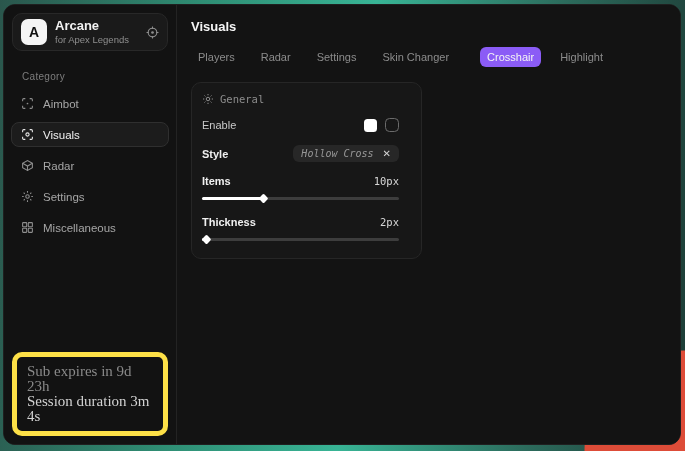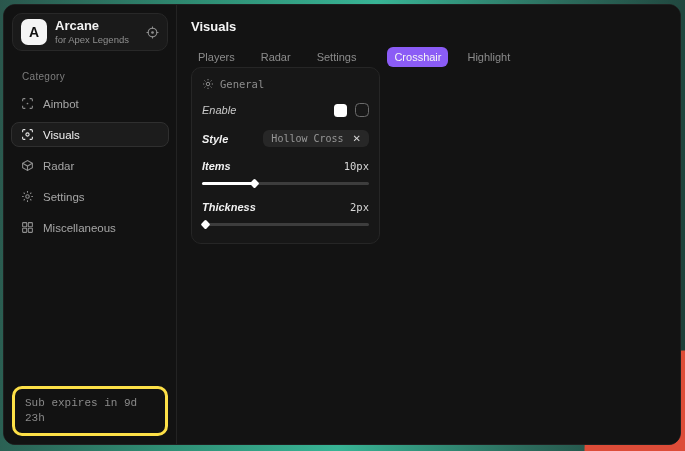"Skin Changer" div.tab { html: none -> <div>Skin Changer</div> }
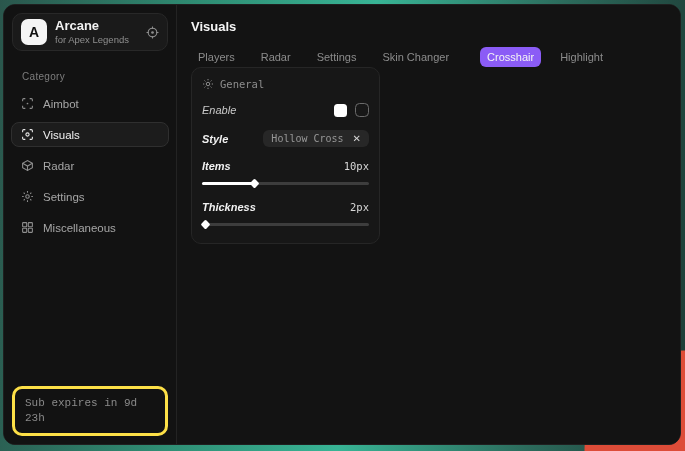"General" .panel { margin-top: none -> 15px; padding: 10px 10px 14px 10px -> 10px 22px 14px 10px; width: 189px -> 231px }
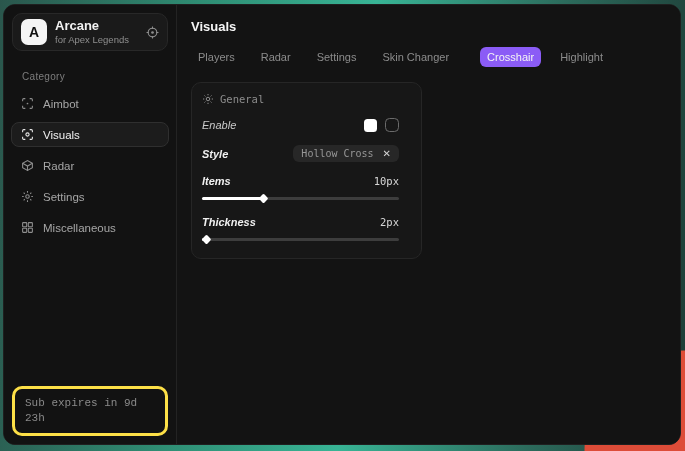"Enable" .row-label { font-style: italic -> none }
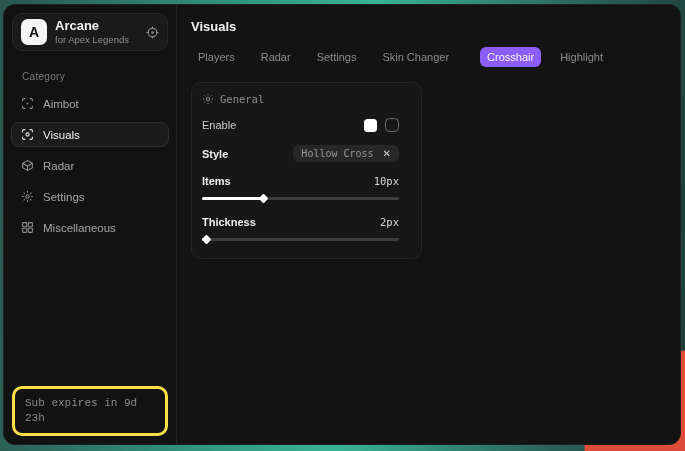"Hollow Cross" .select-pill .sel-text { font-style: none -> italic }
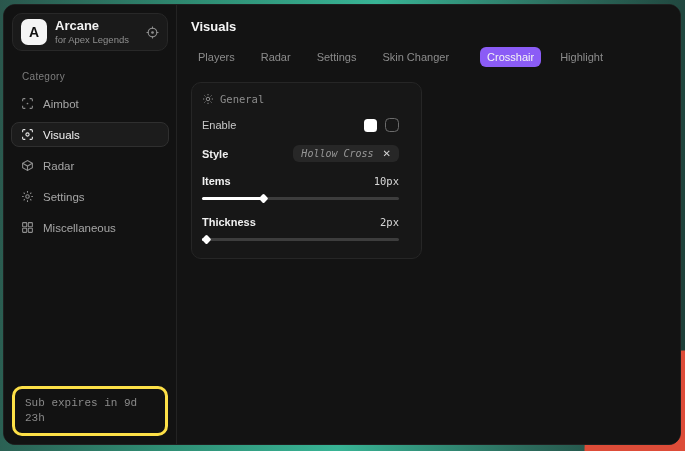"Sub expires in 9d 23h" .footer-card { border: 3px solid #fde047 -> 5px solid #fde047; font-family: Liberation Mono, monospace -> Liberation Serif, serif; font-size: 11px -> 15px }
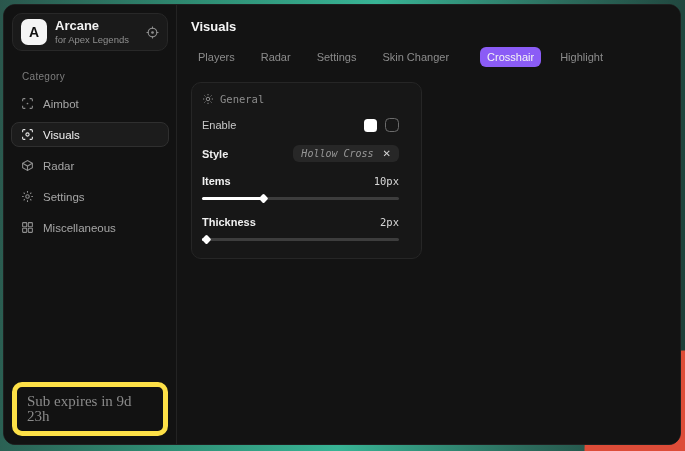"Session duration 3m 4s" div.footer-line2 { html: none -> <div>Session duration 3m 4s</div> }
